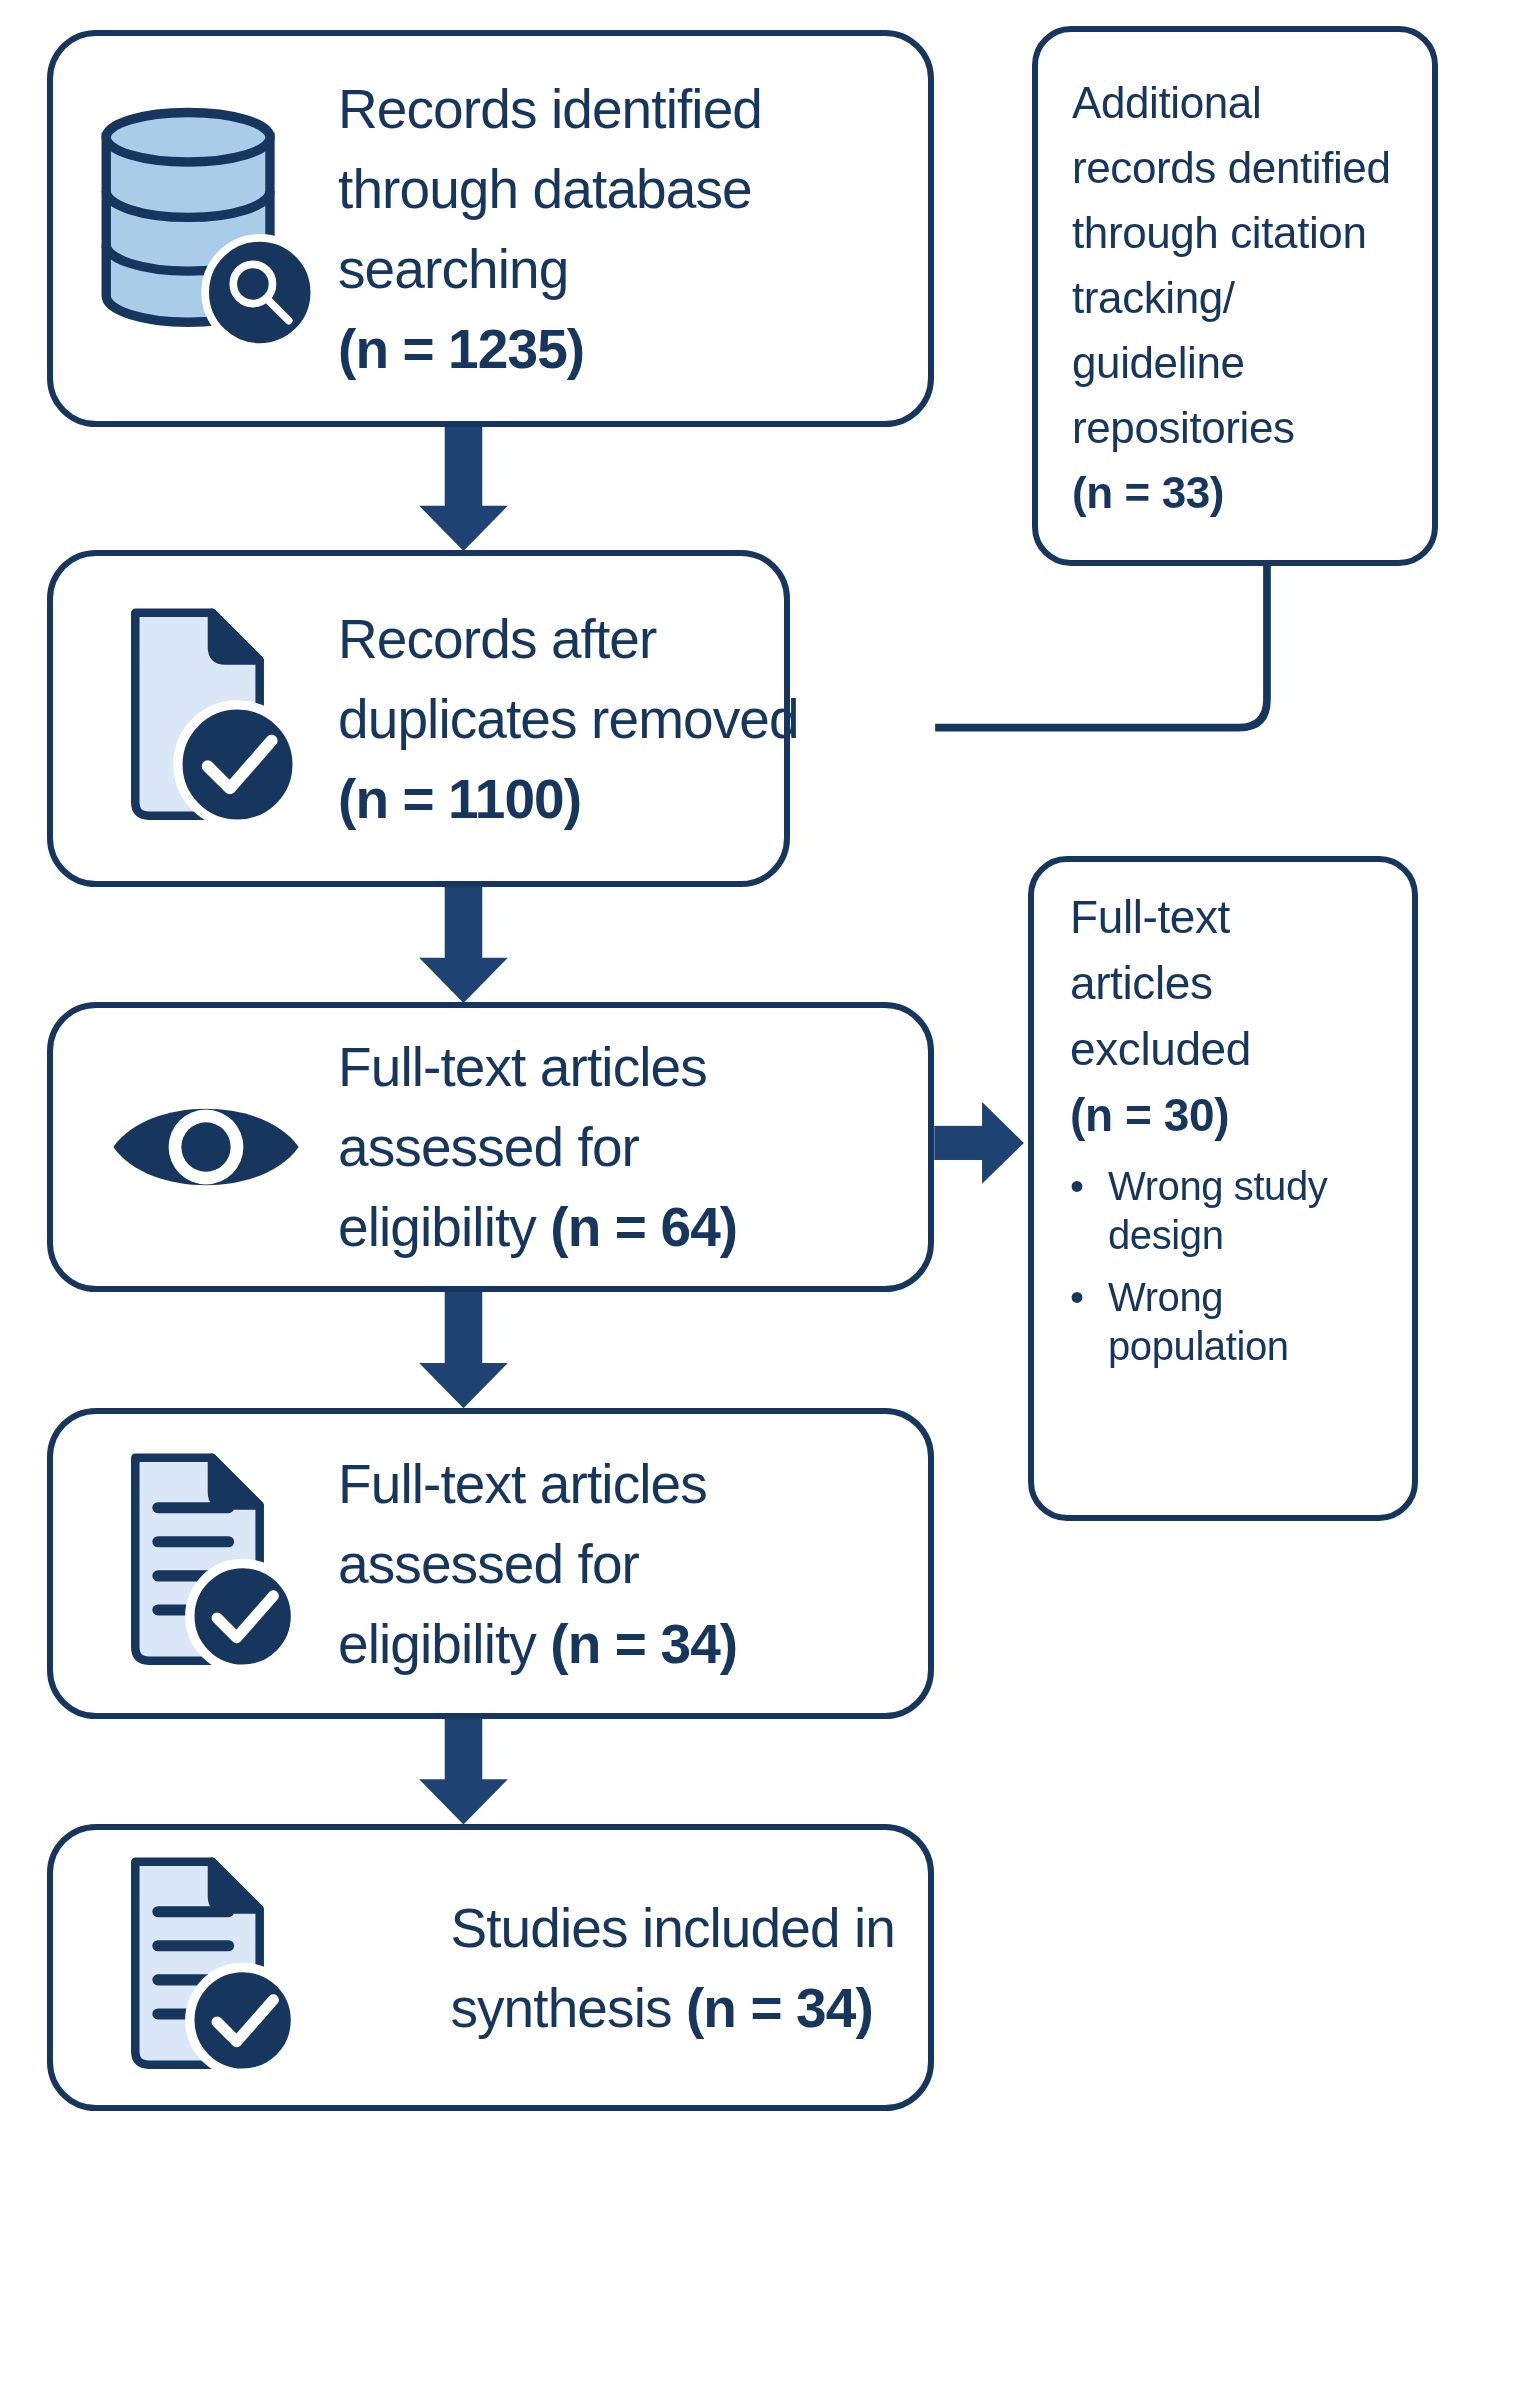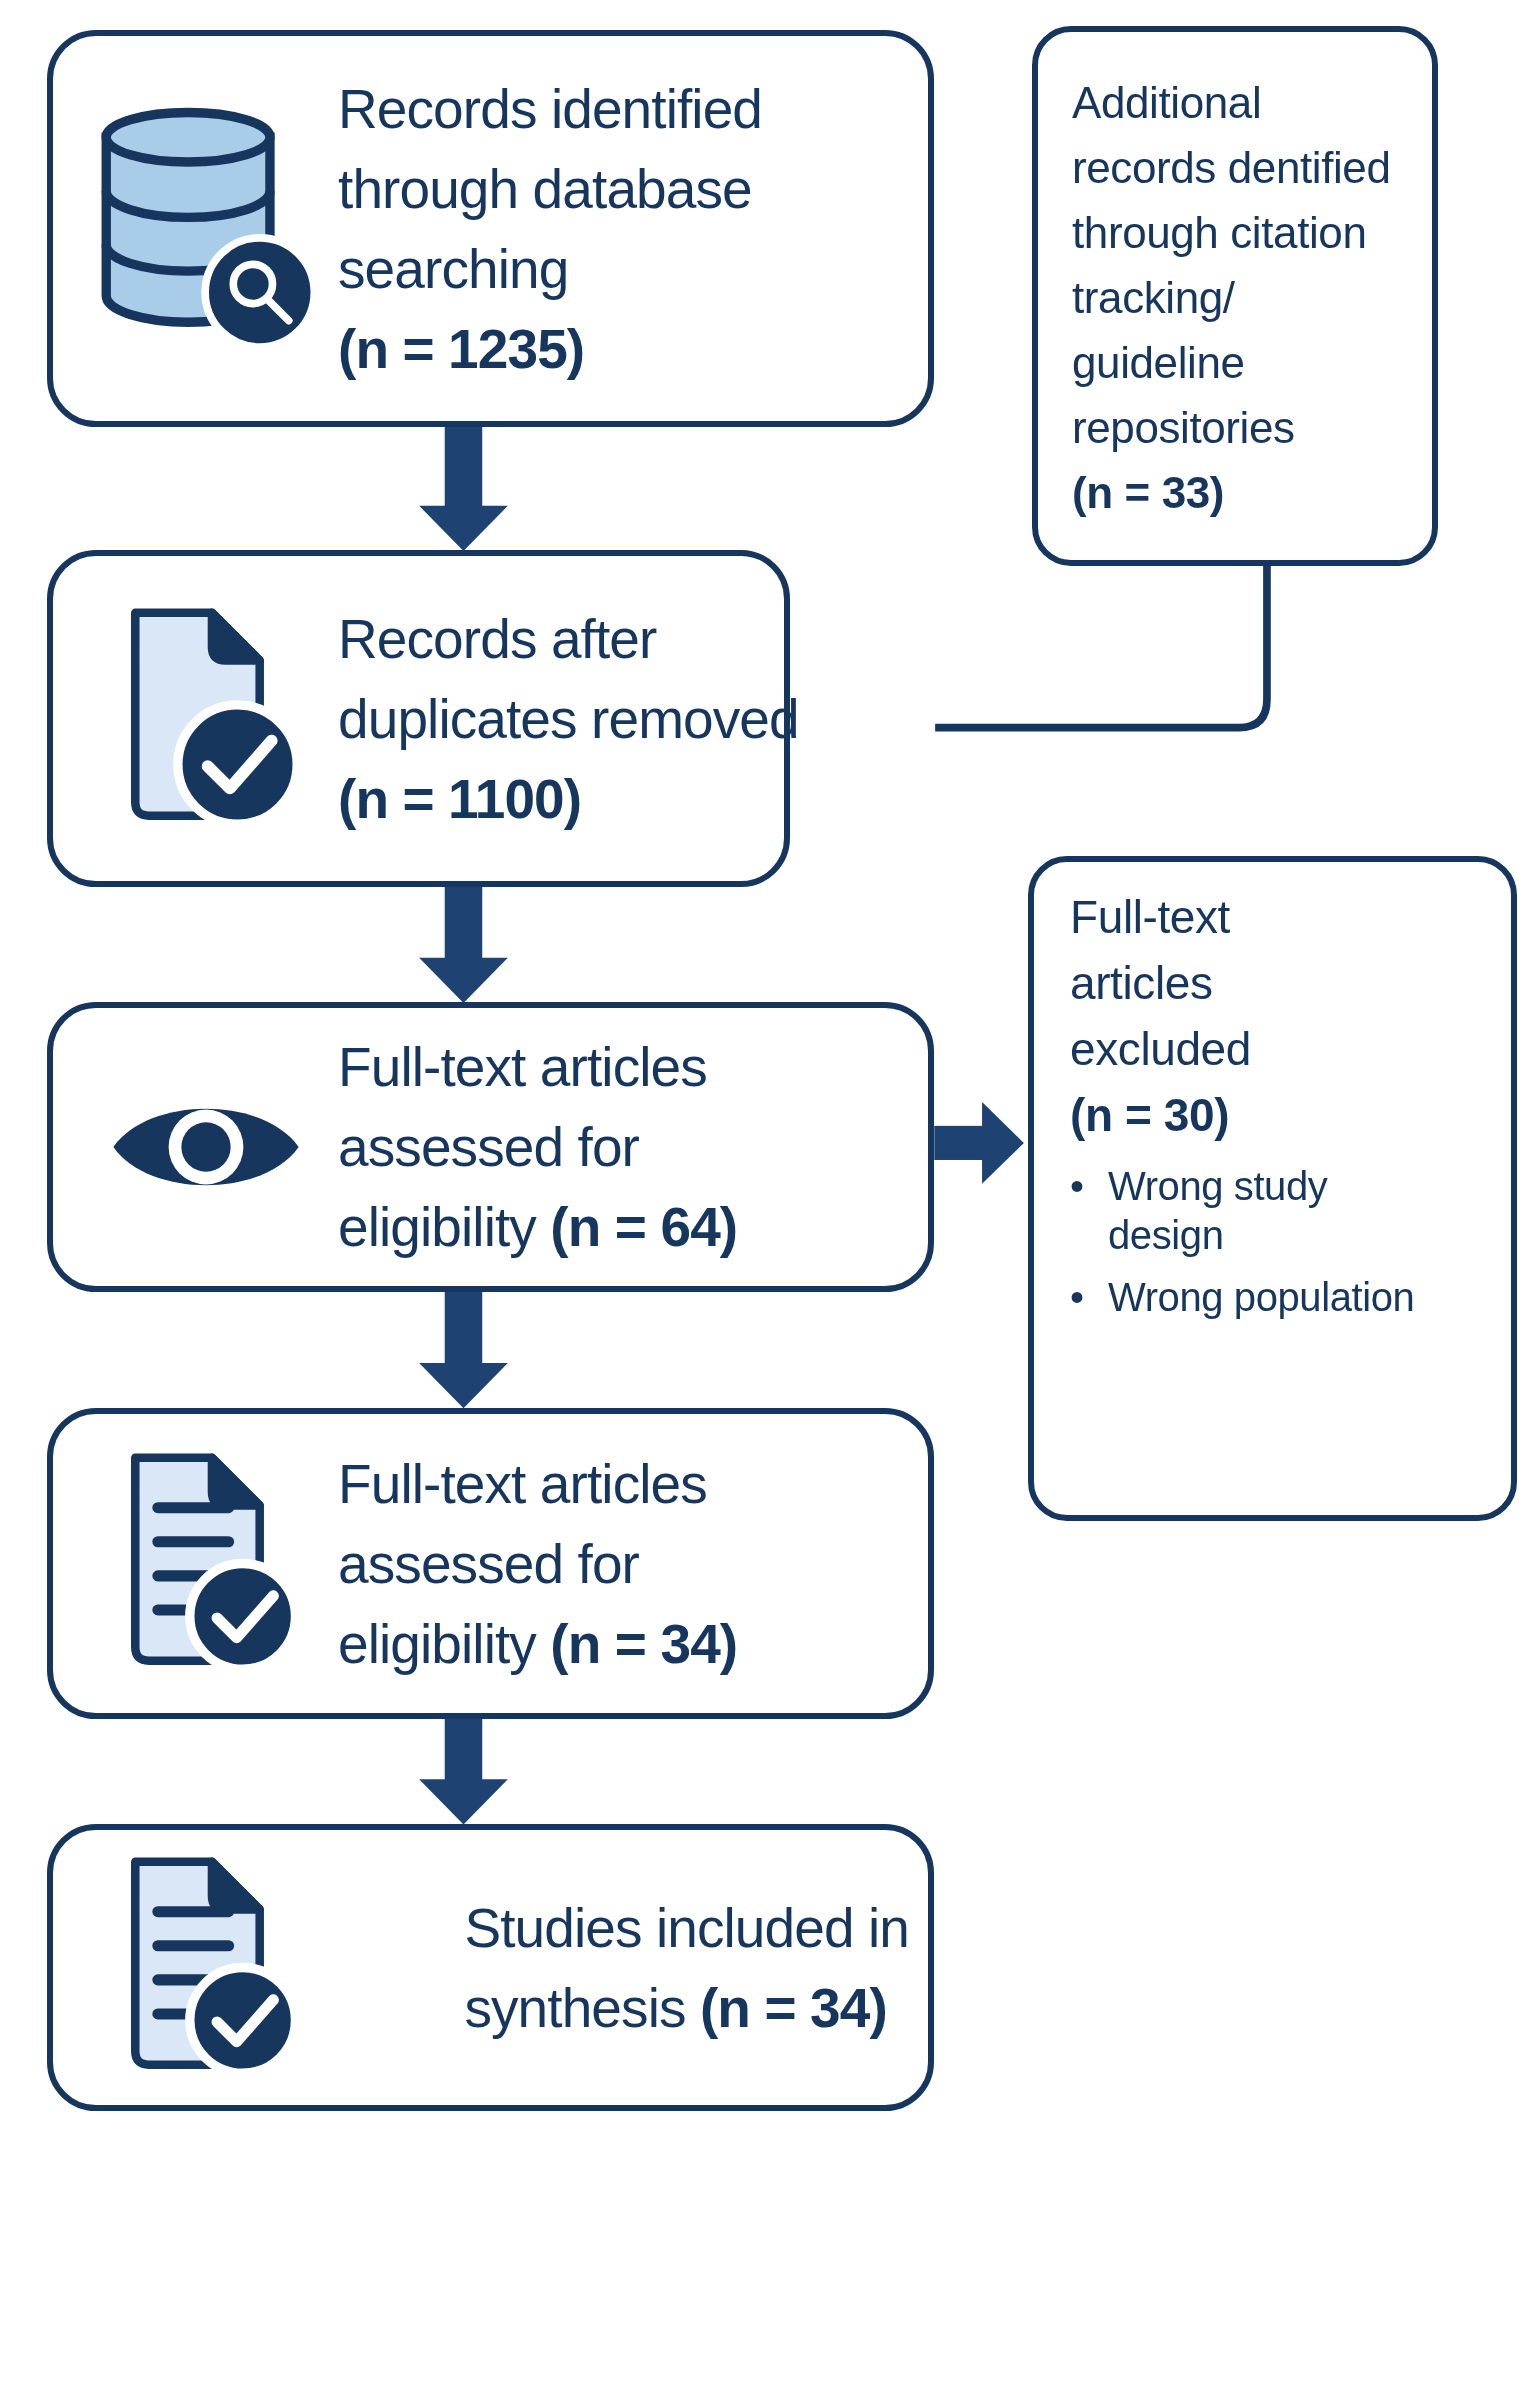"Records identified" .leftbox { padding: 0 19px 0 43px -> 0 33px 0 43px }
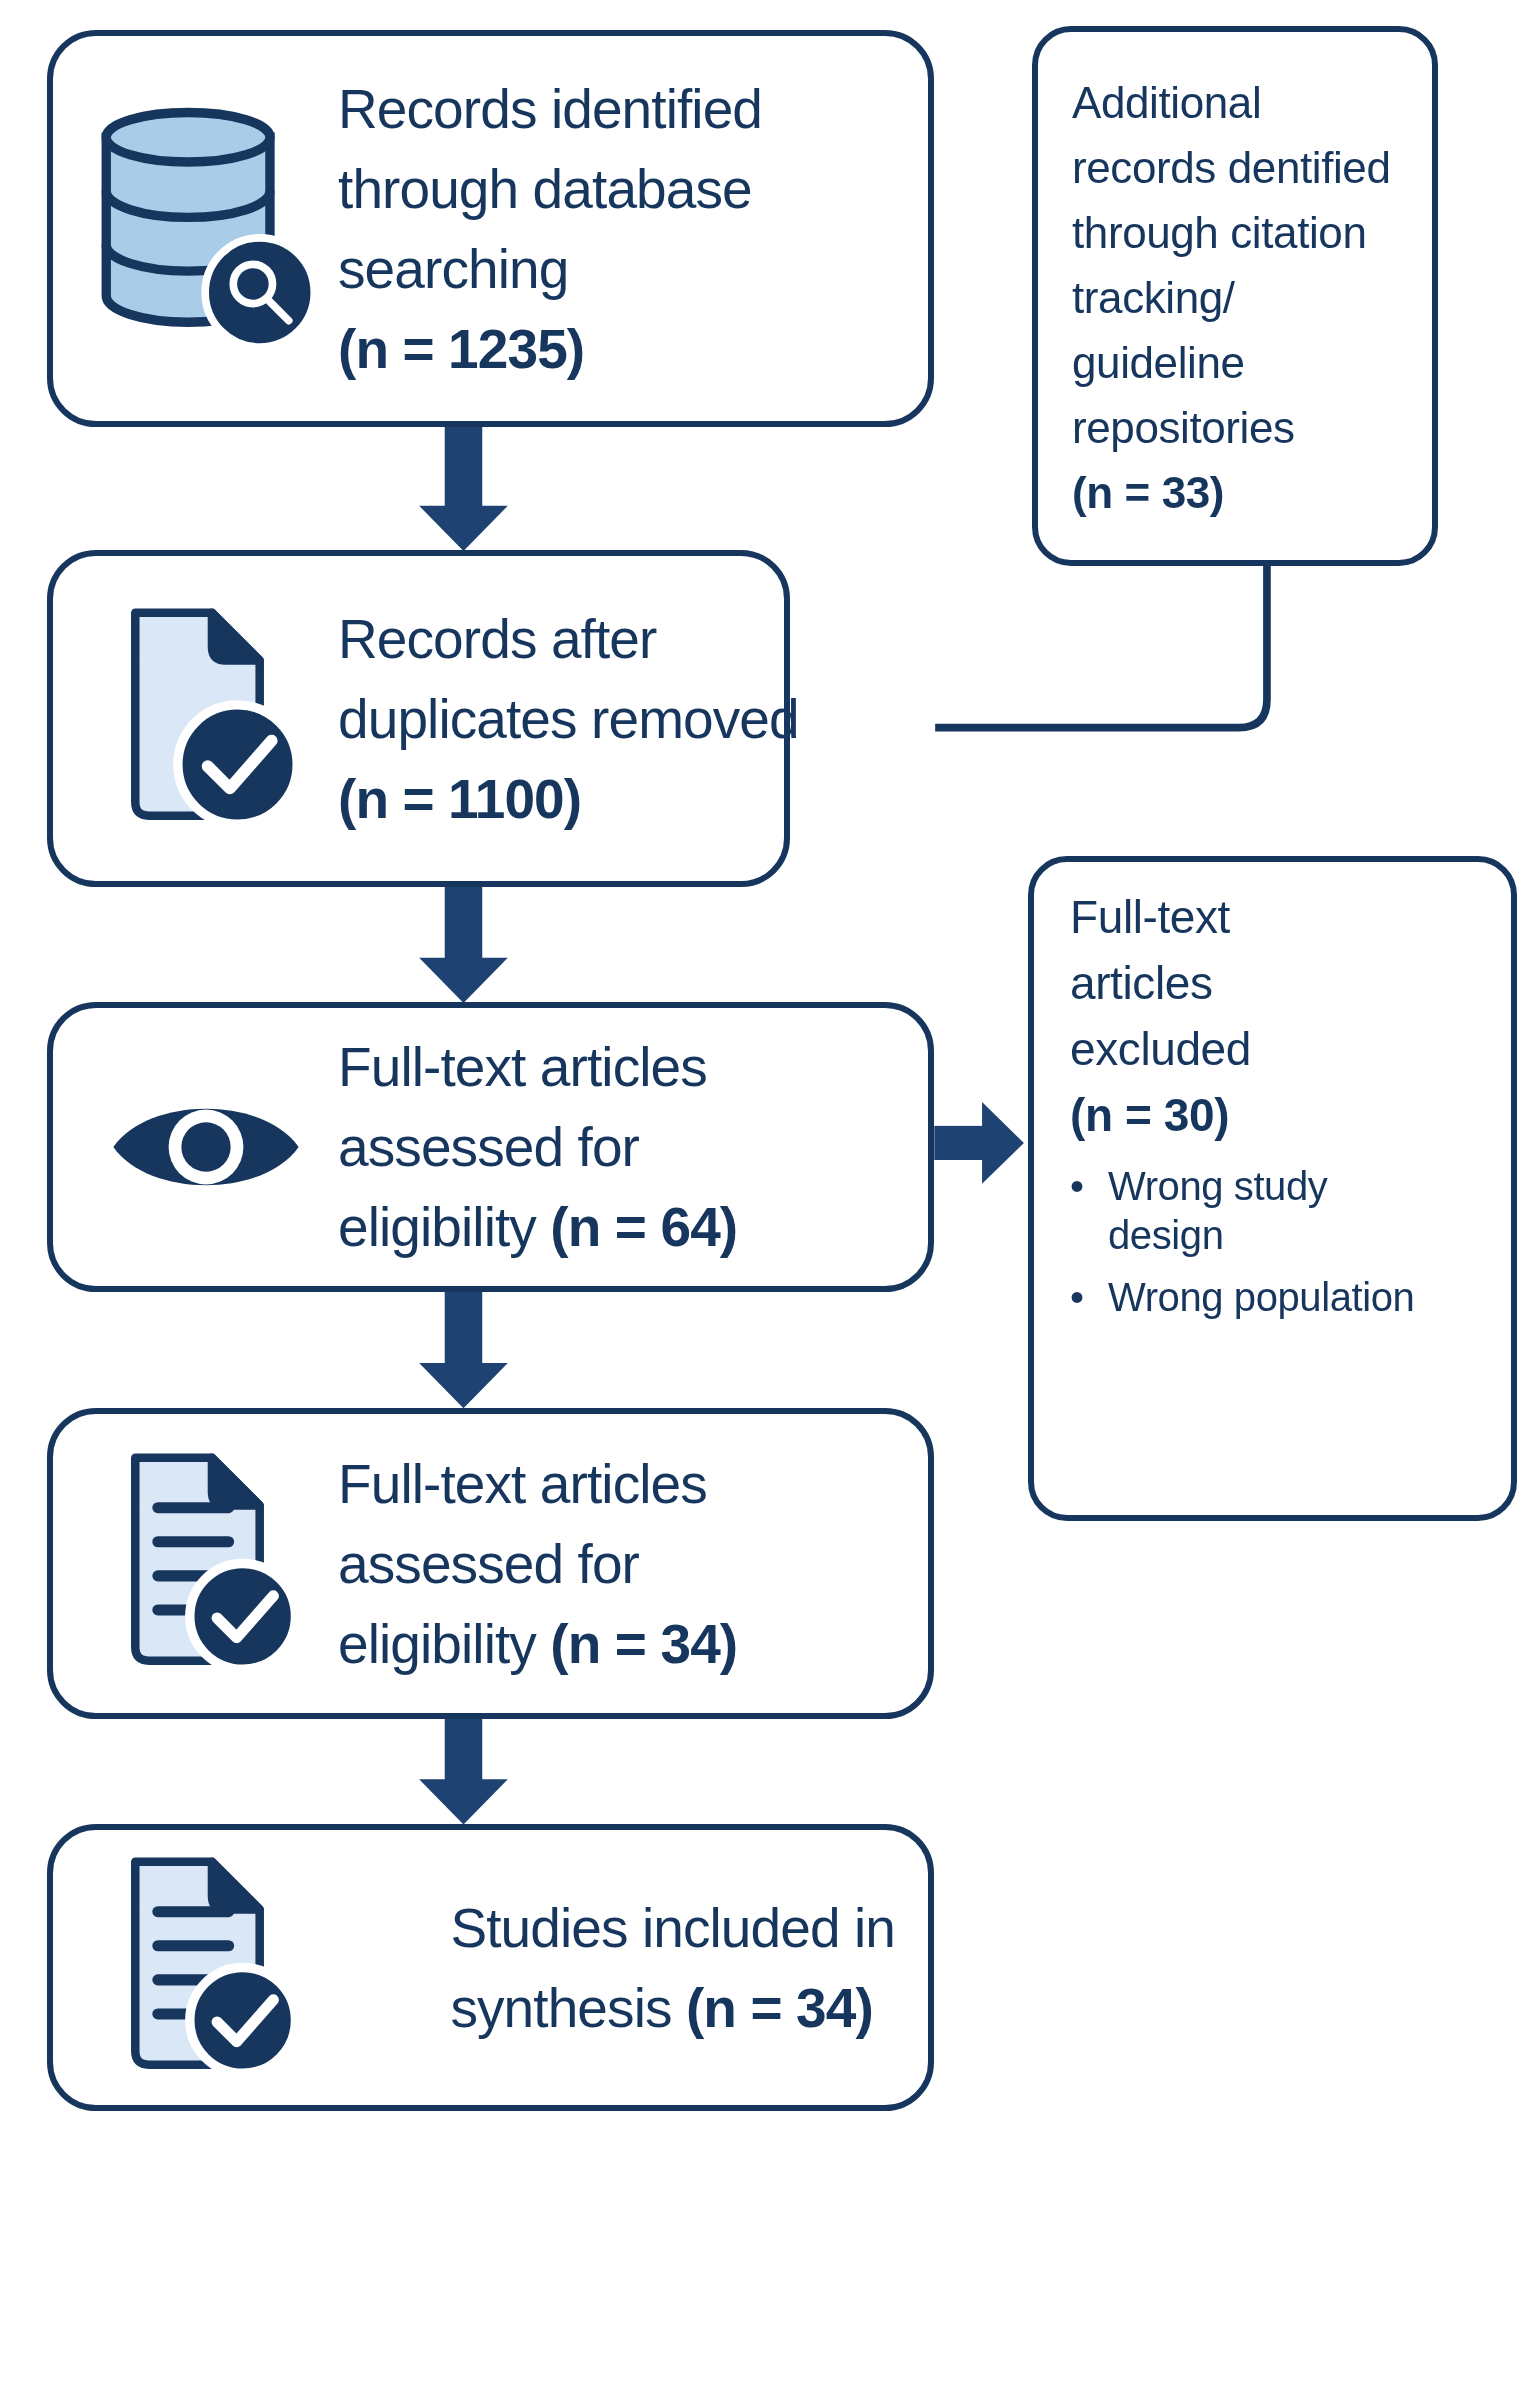"Full-text" div.bx { width: 489px -> 390px }
